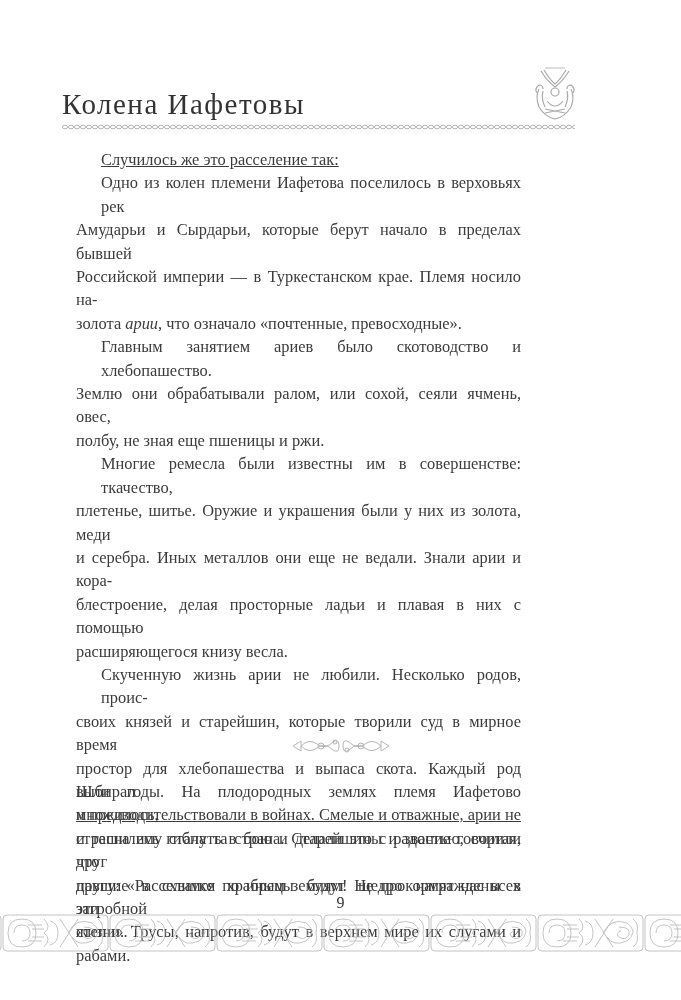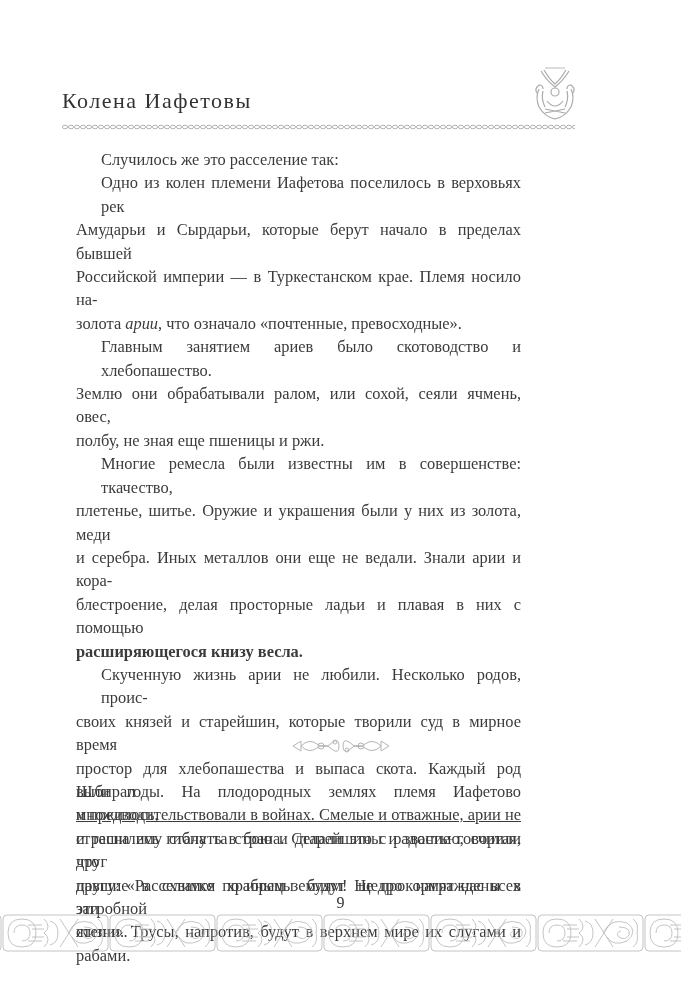"Колена Иафетовы" .header-title { font-size: 22px -> 29px }
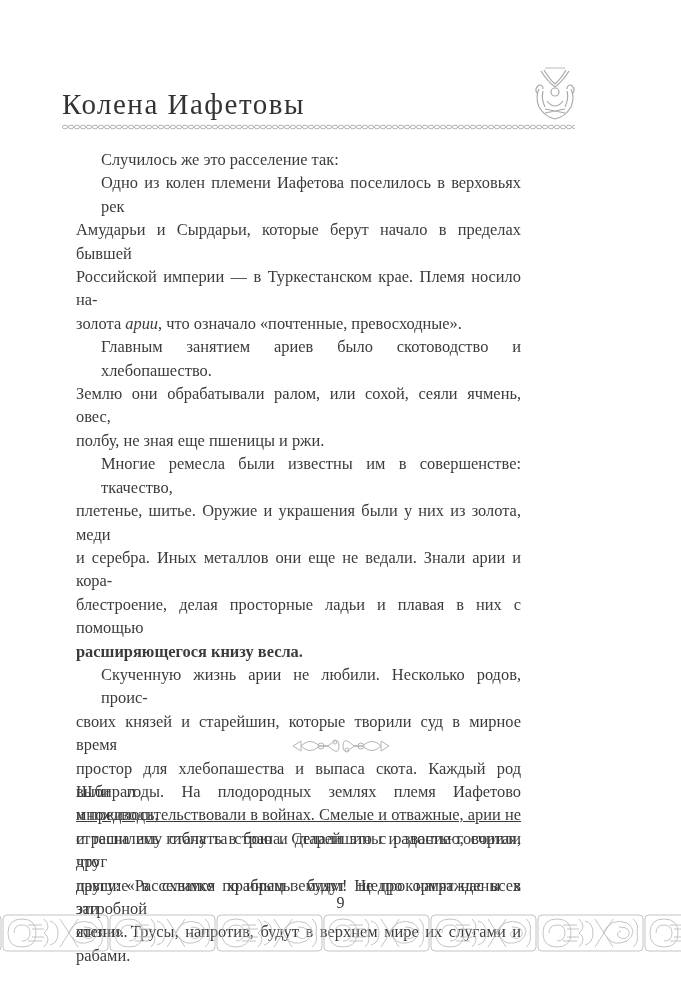"Случилось же это расселение так:" p { text-decoration: none -> underline }
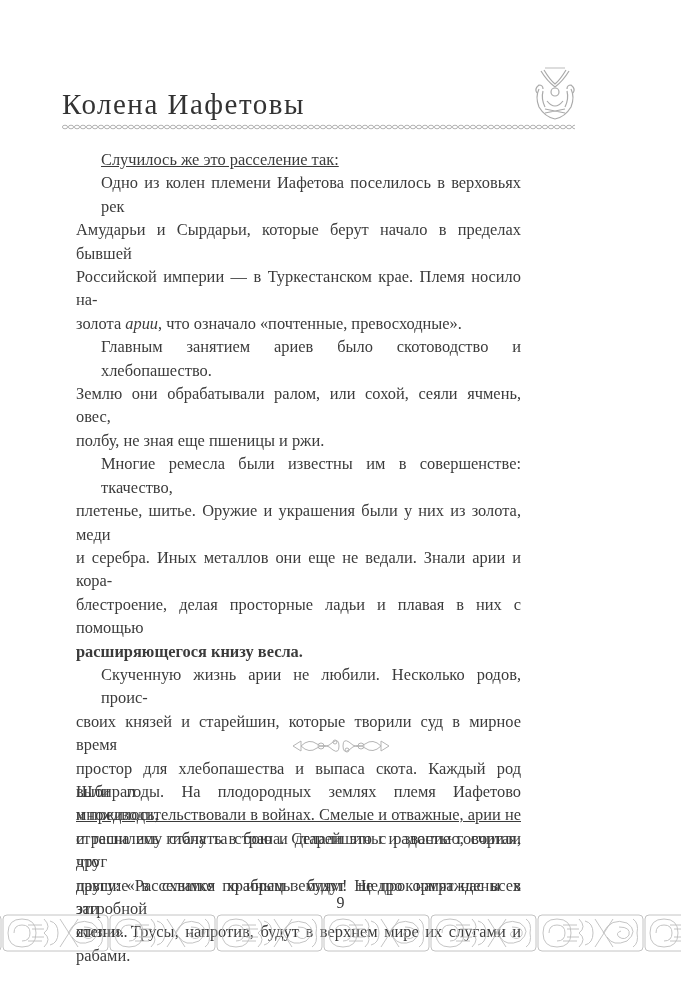"расширяющегося книзу весла." span { font-weight: bold -> none }
